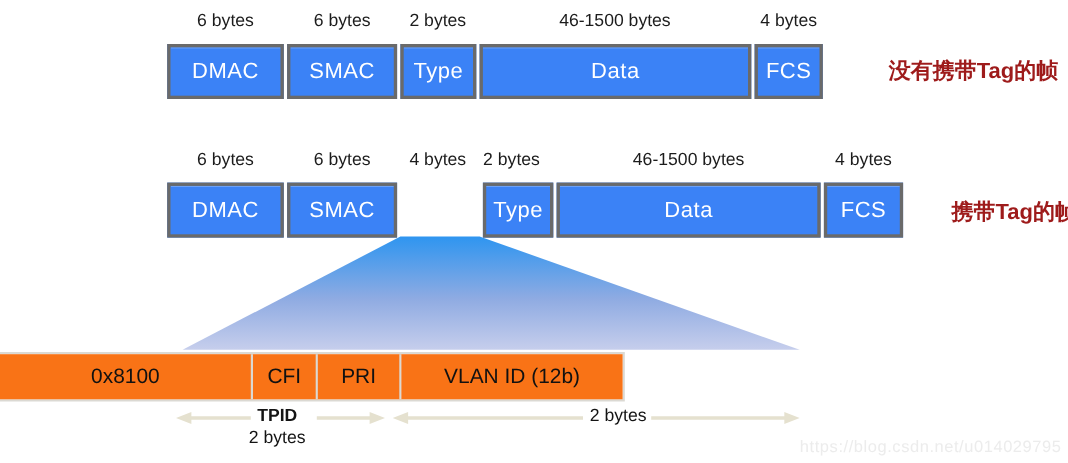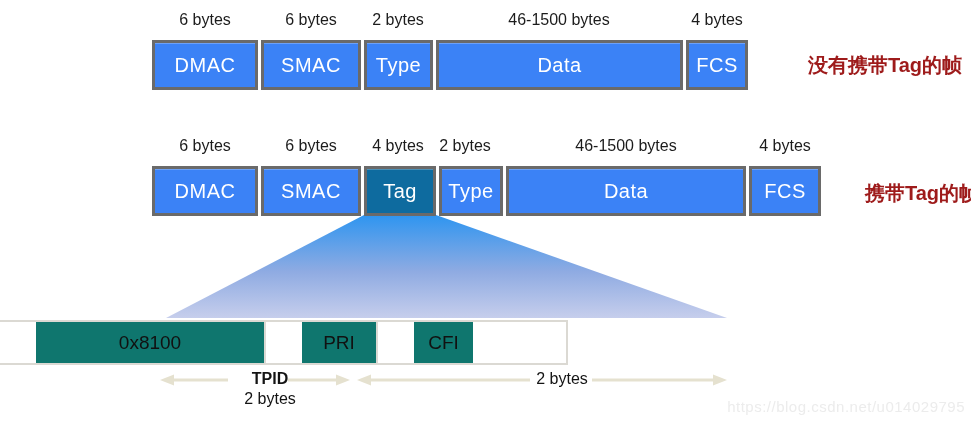"Tag" div.field-box { html: <div>Tag</div> -> none }
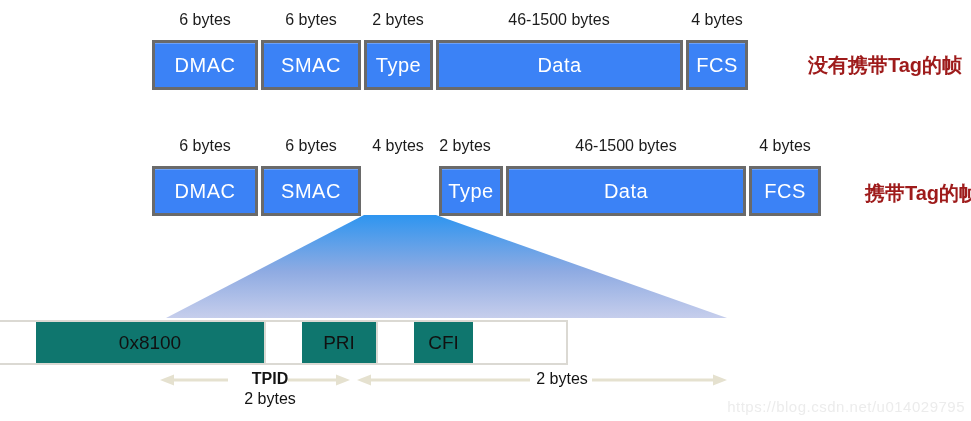"0x8100" .tagcell { background: #0f766e -> #f97316; margin-left: 36px -> none }
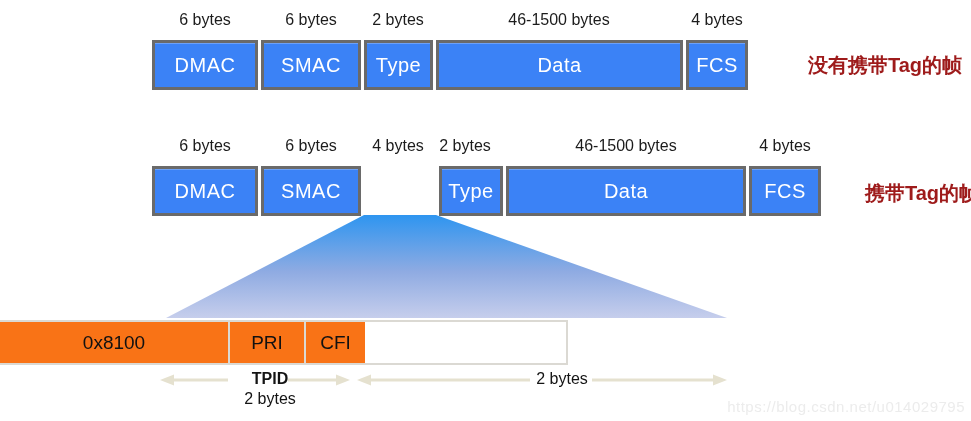"PRI" div.tagcell { order: before "CFI" -> after "CFI" }
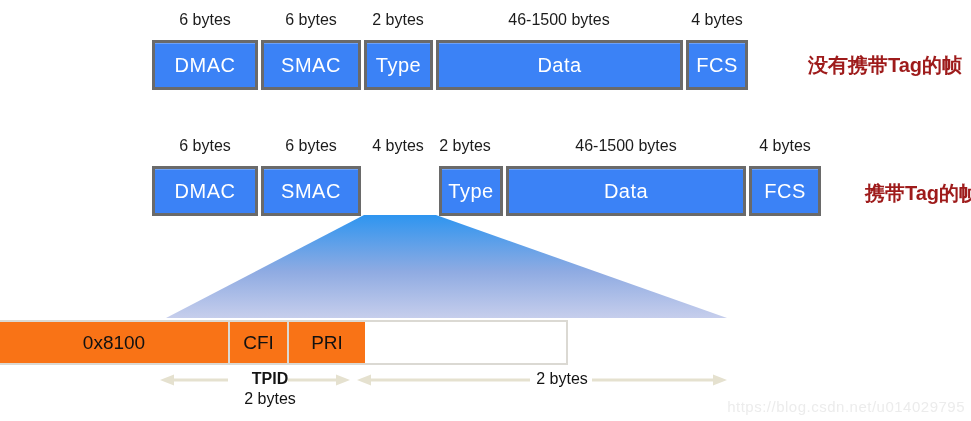"VLAN ID (12b)" div.tagcell { html: none -> <div>VLAN ID (12b)</div> }
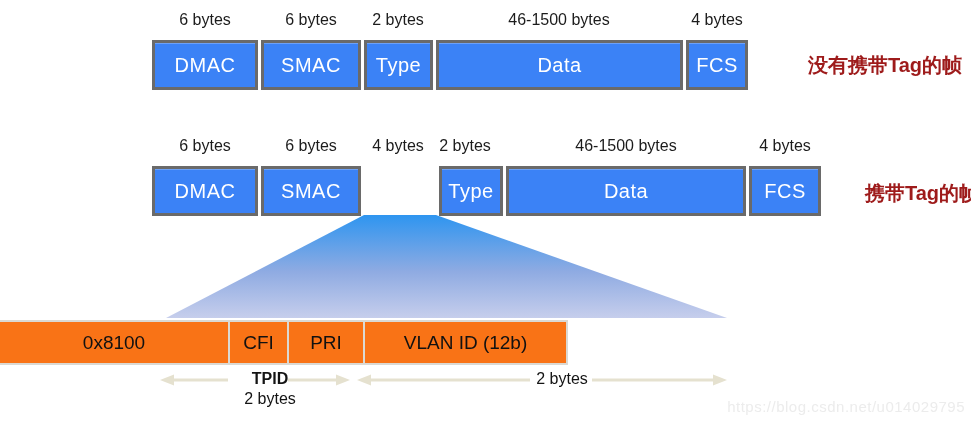"TPID" div.span-label { left: 220px -> 202px }
